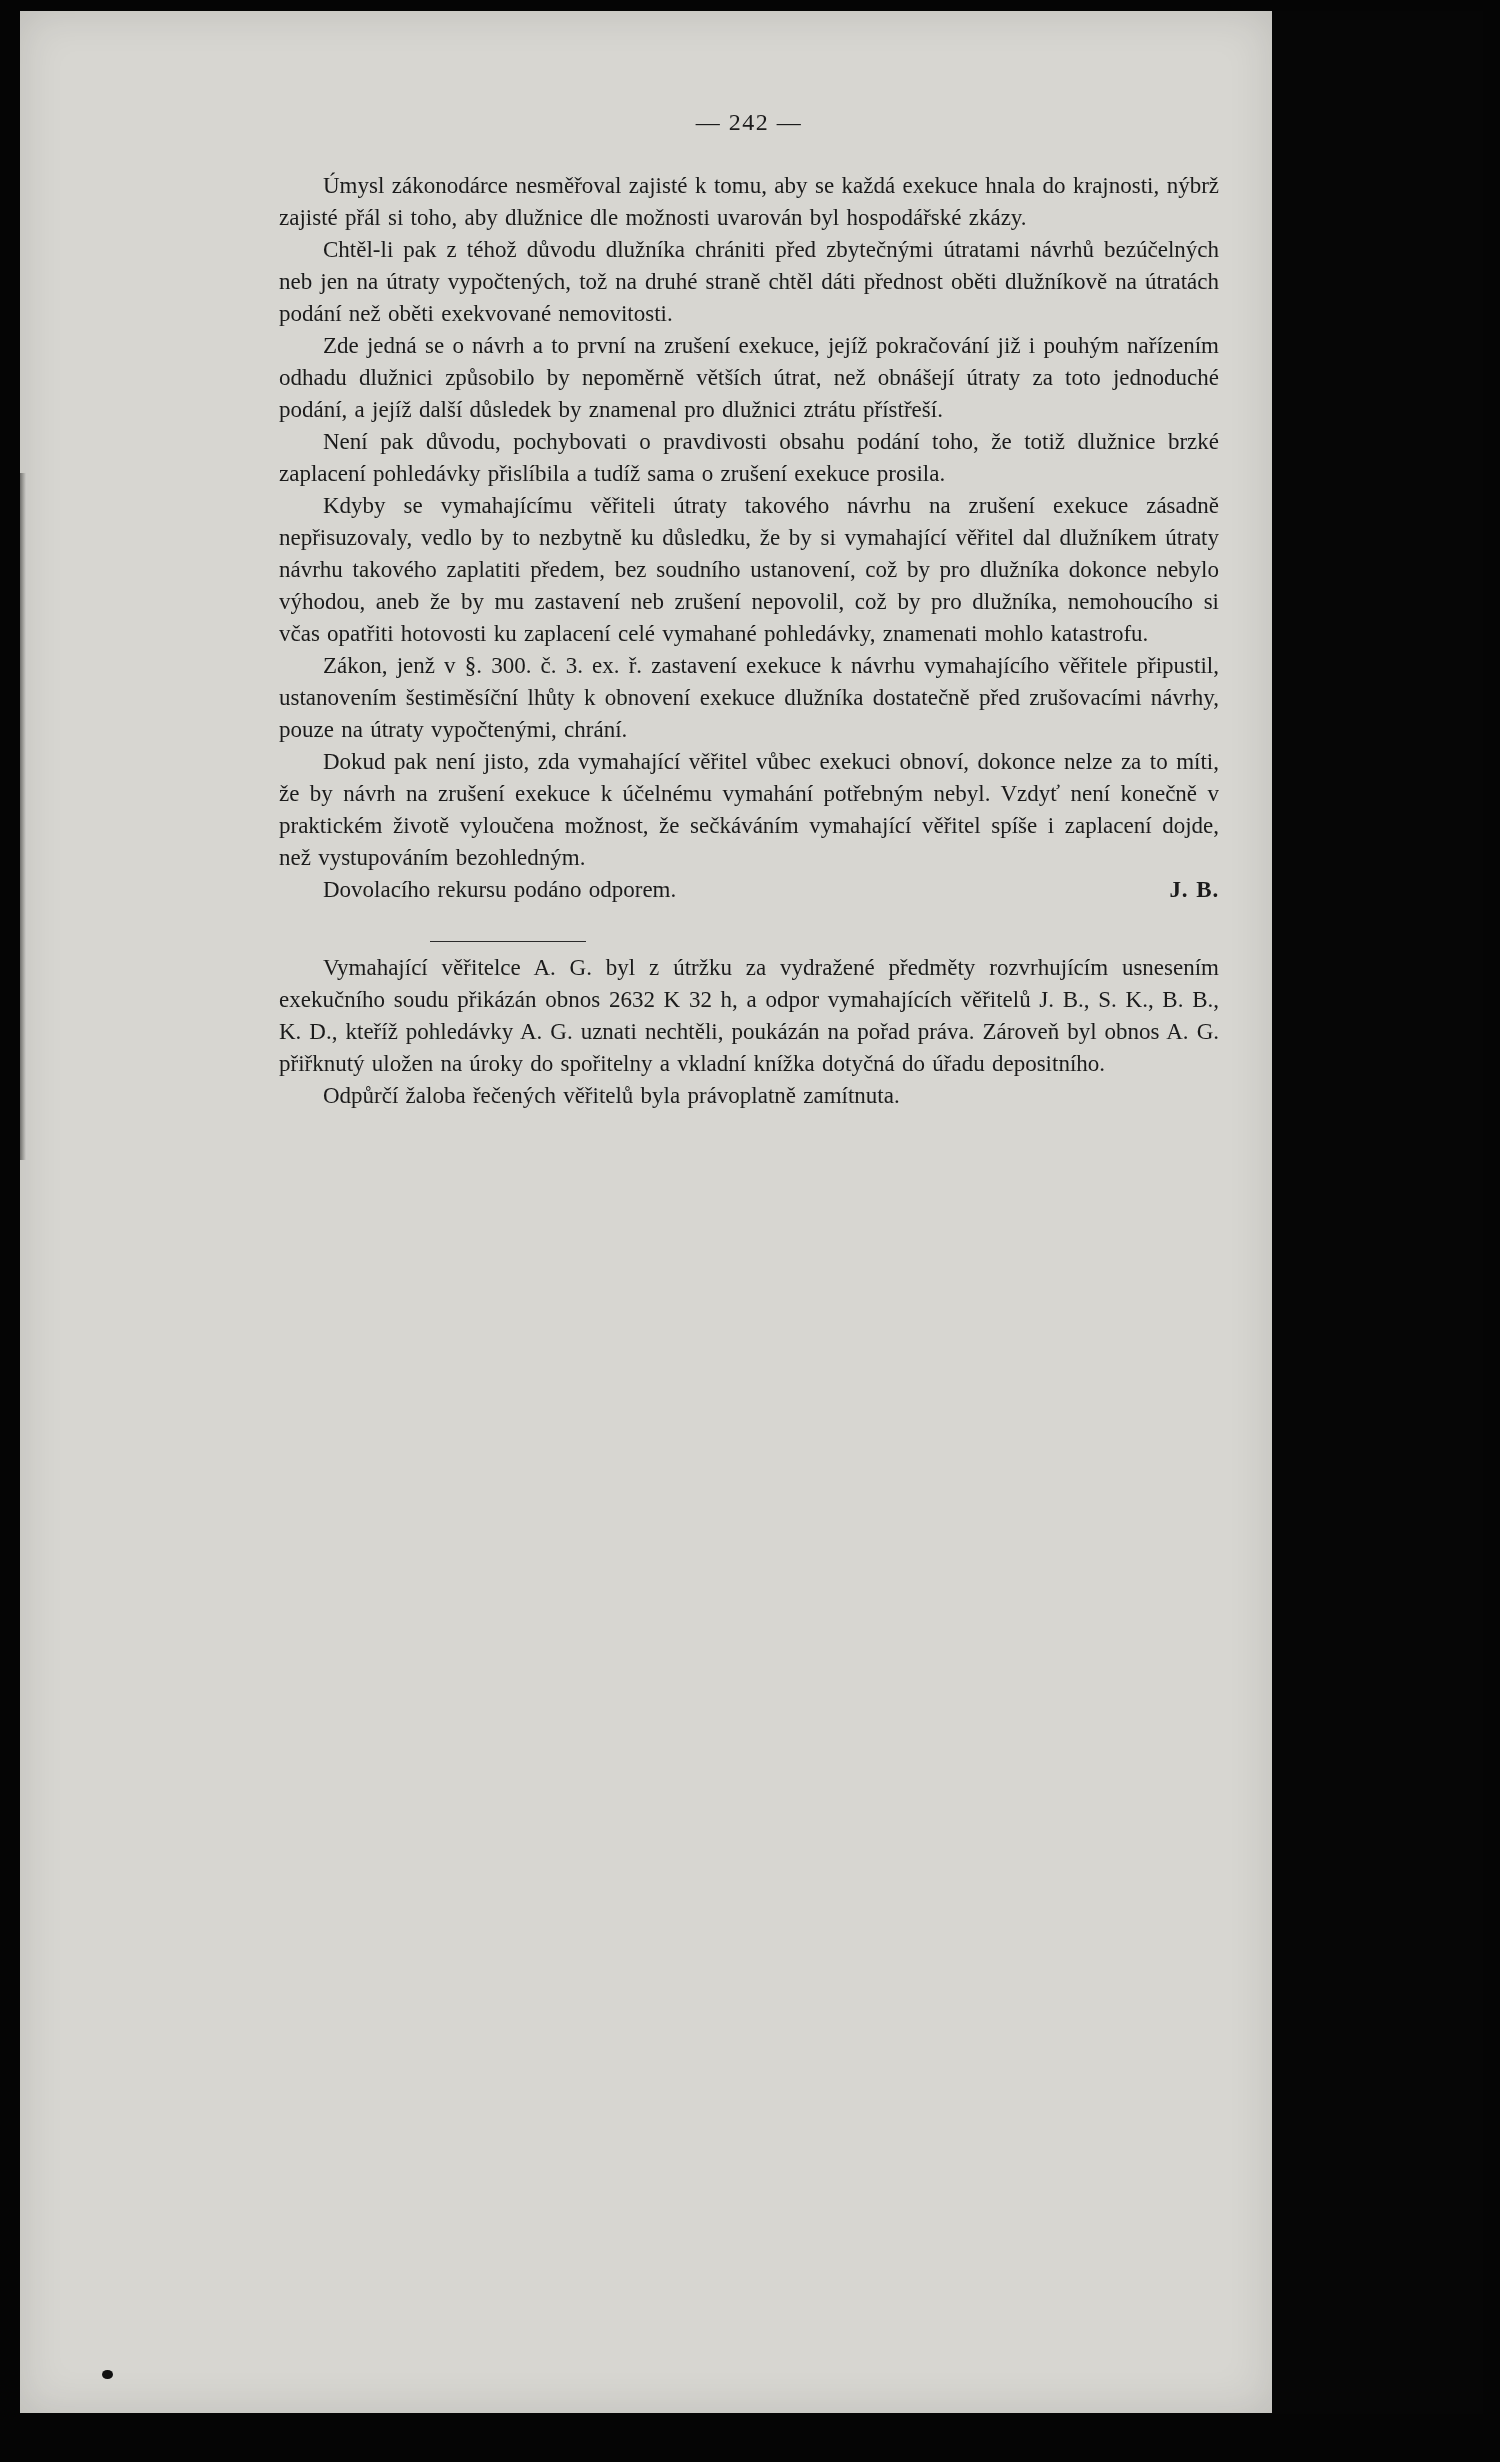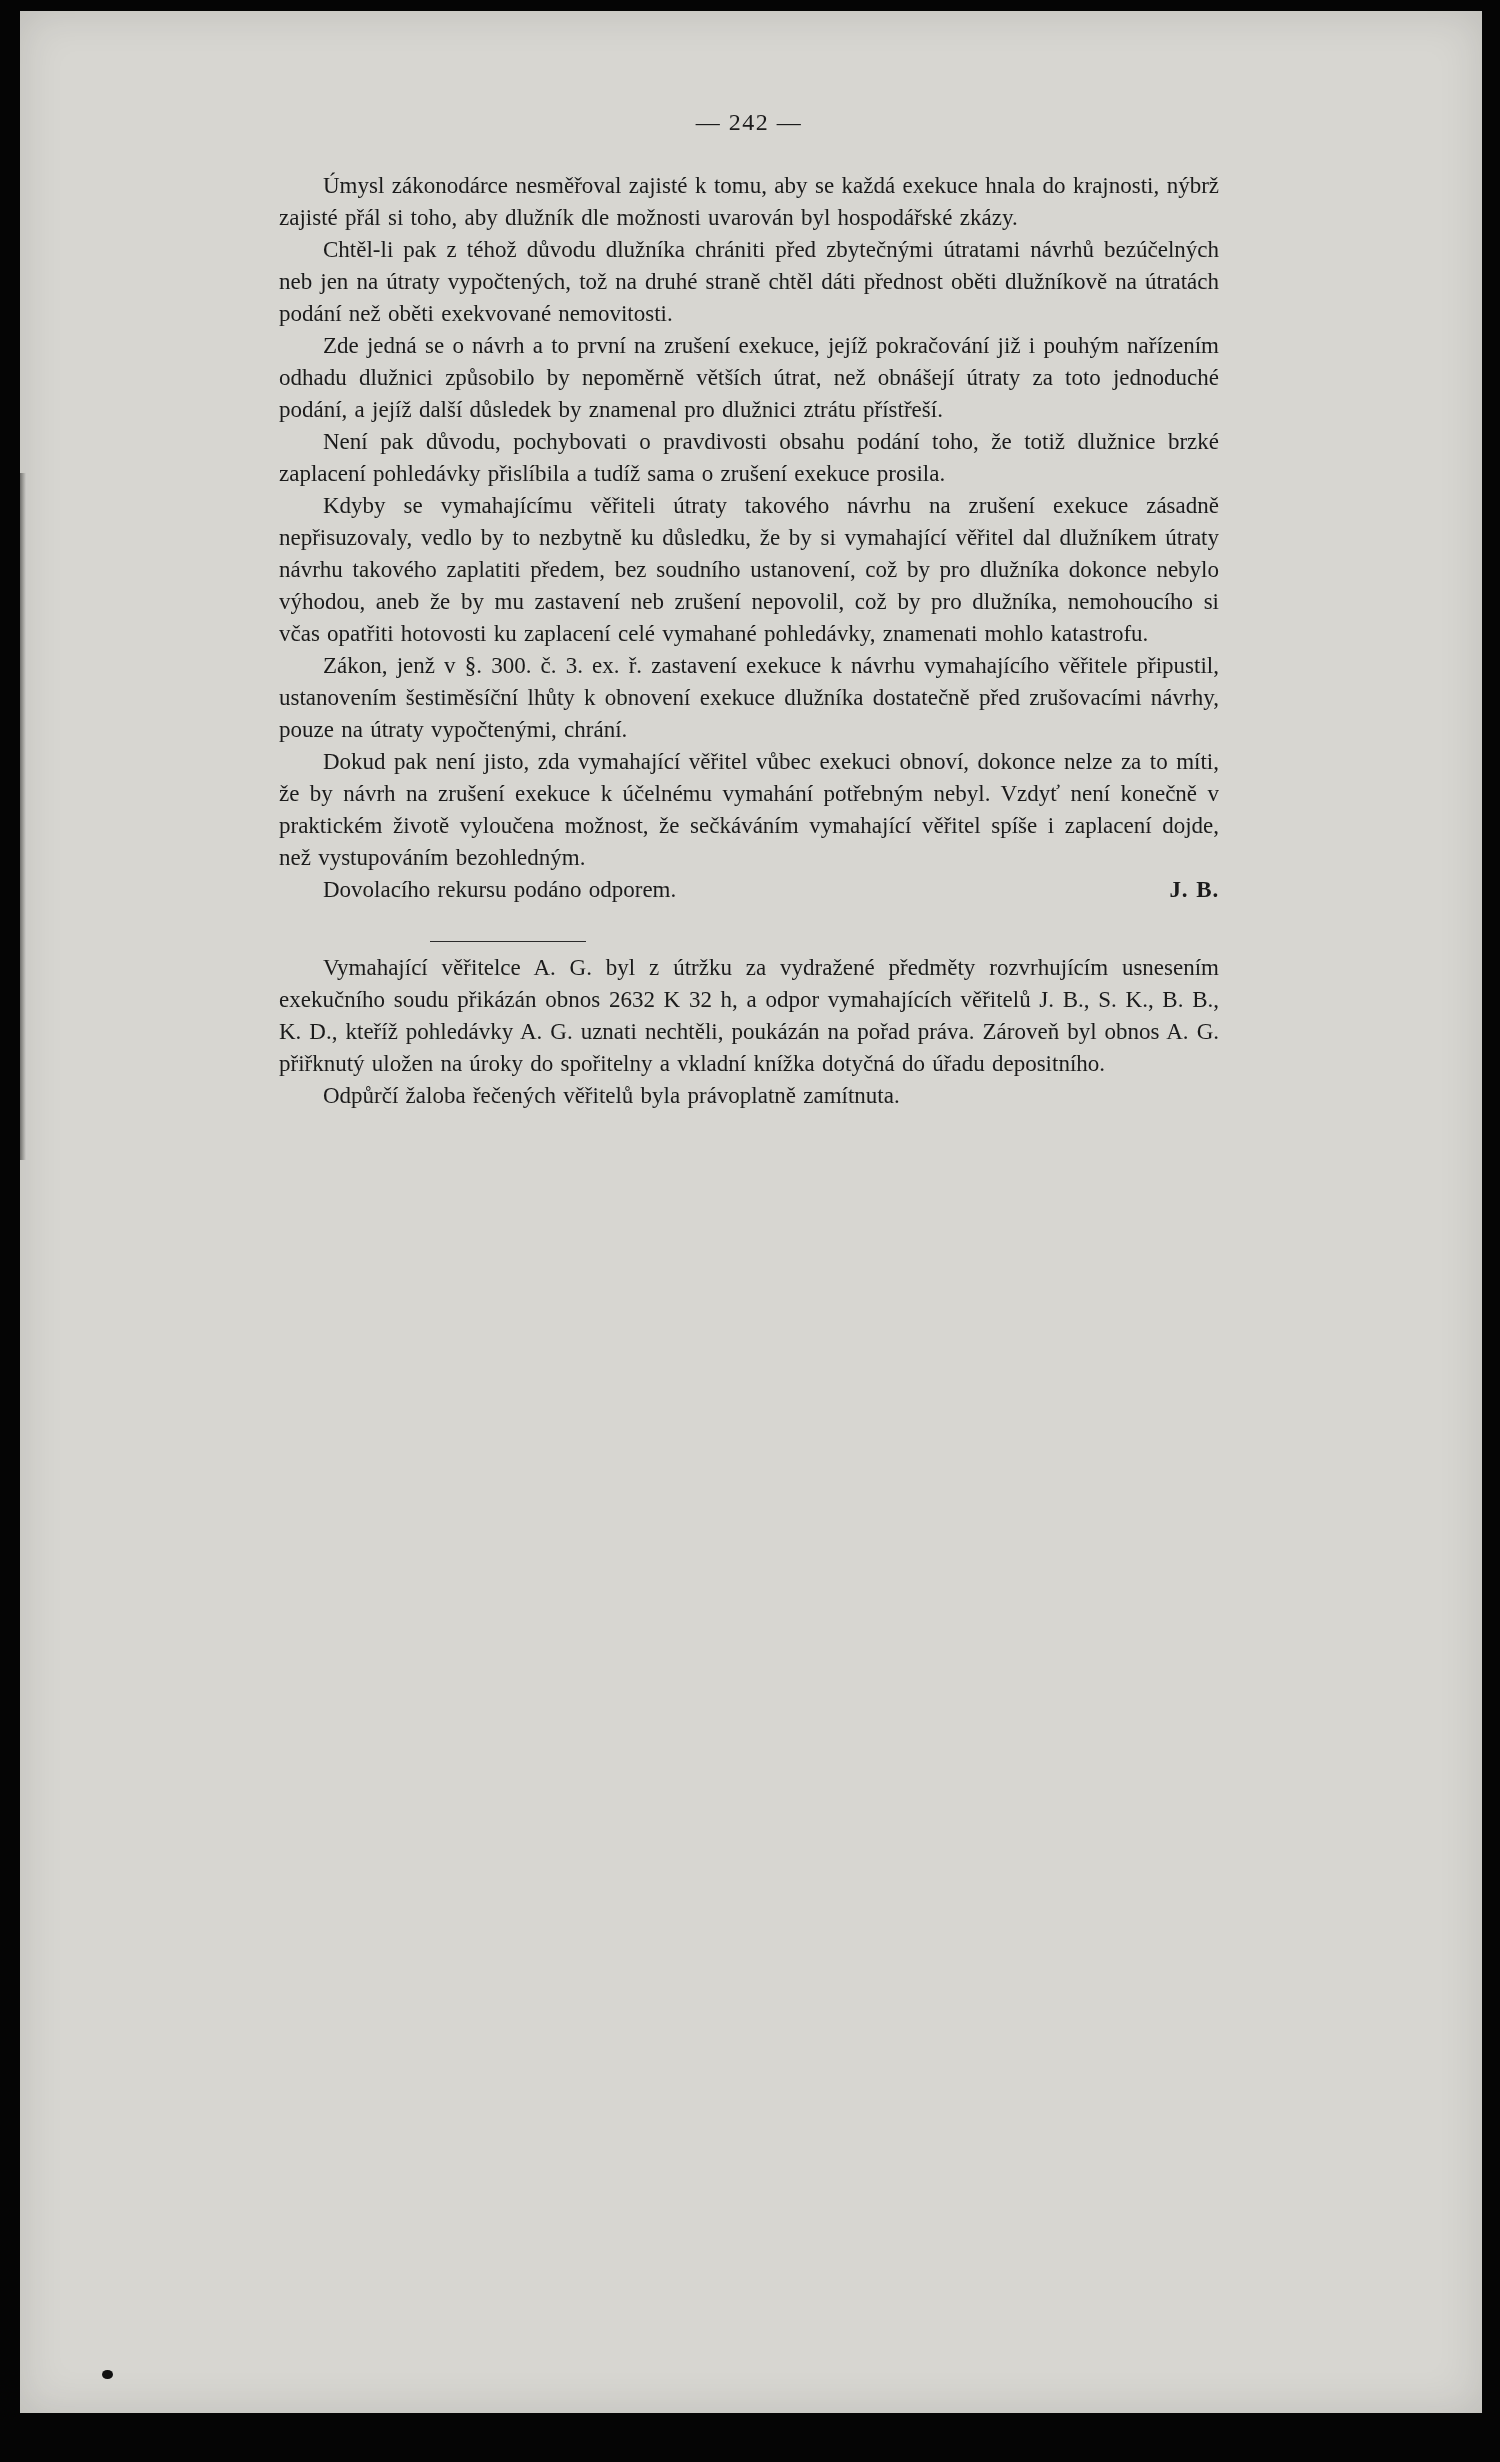"— 242 —" .page { width: 1462px -> 1252px }
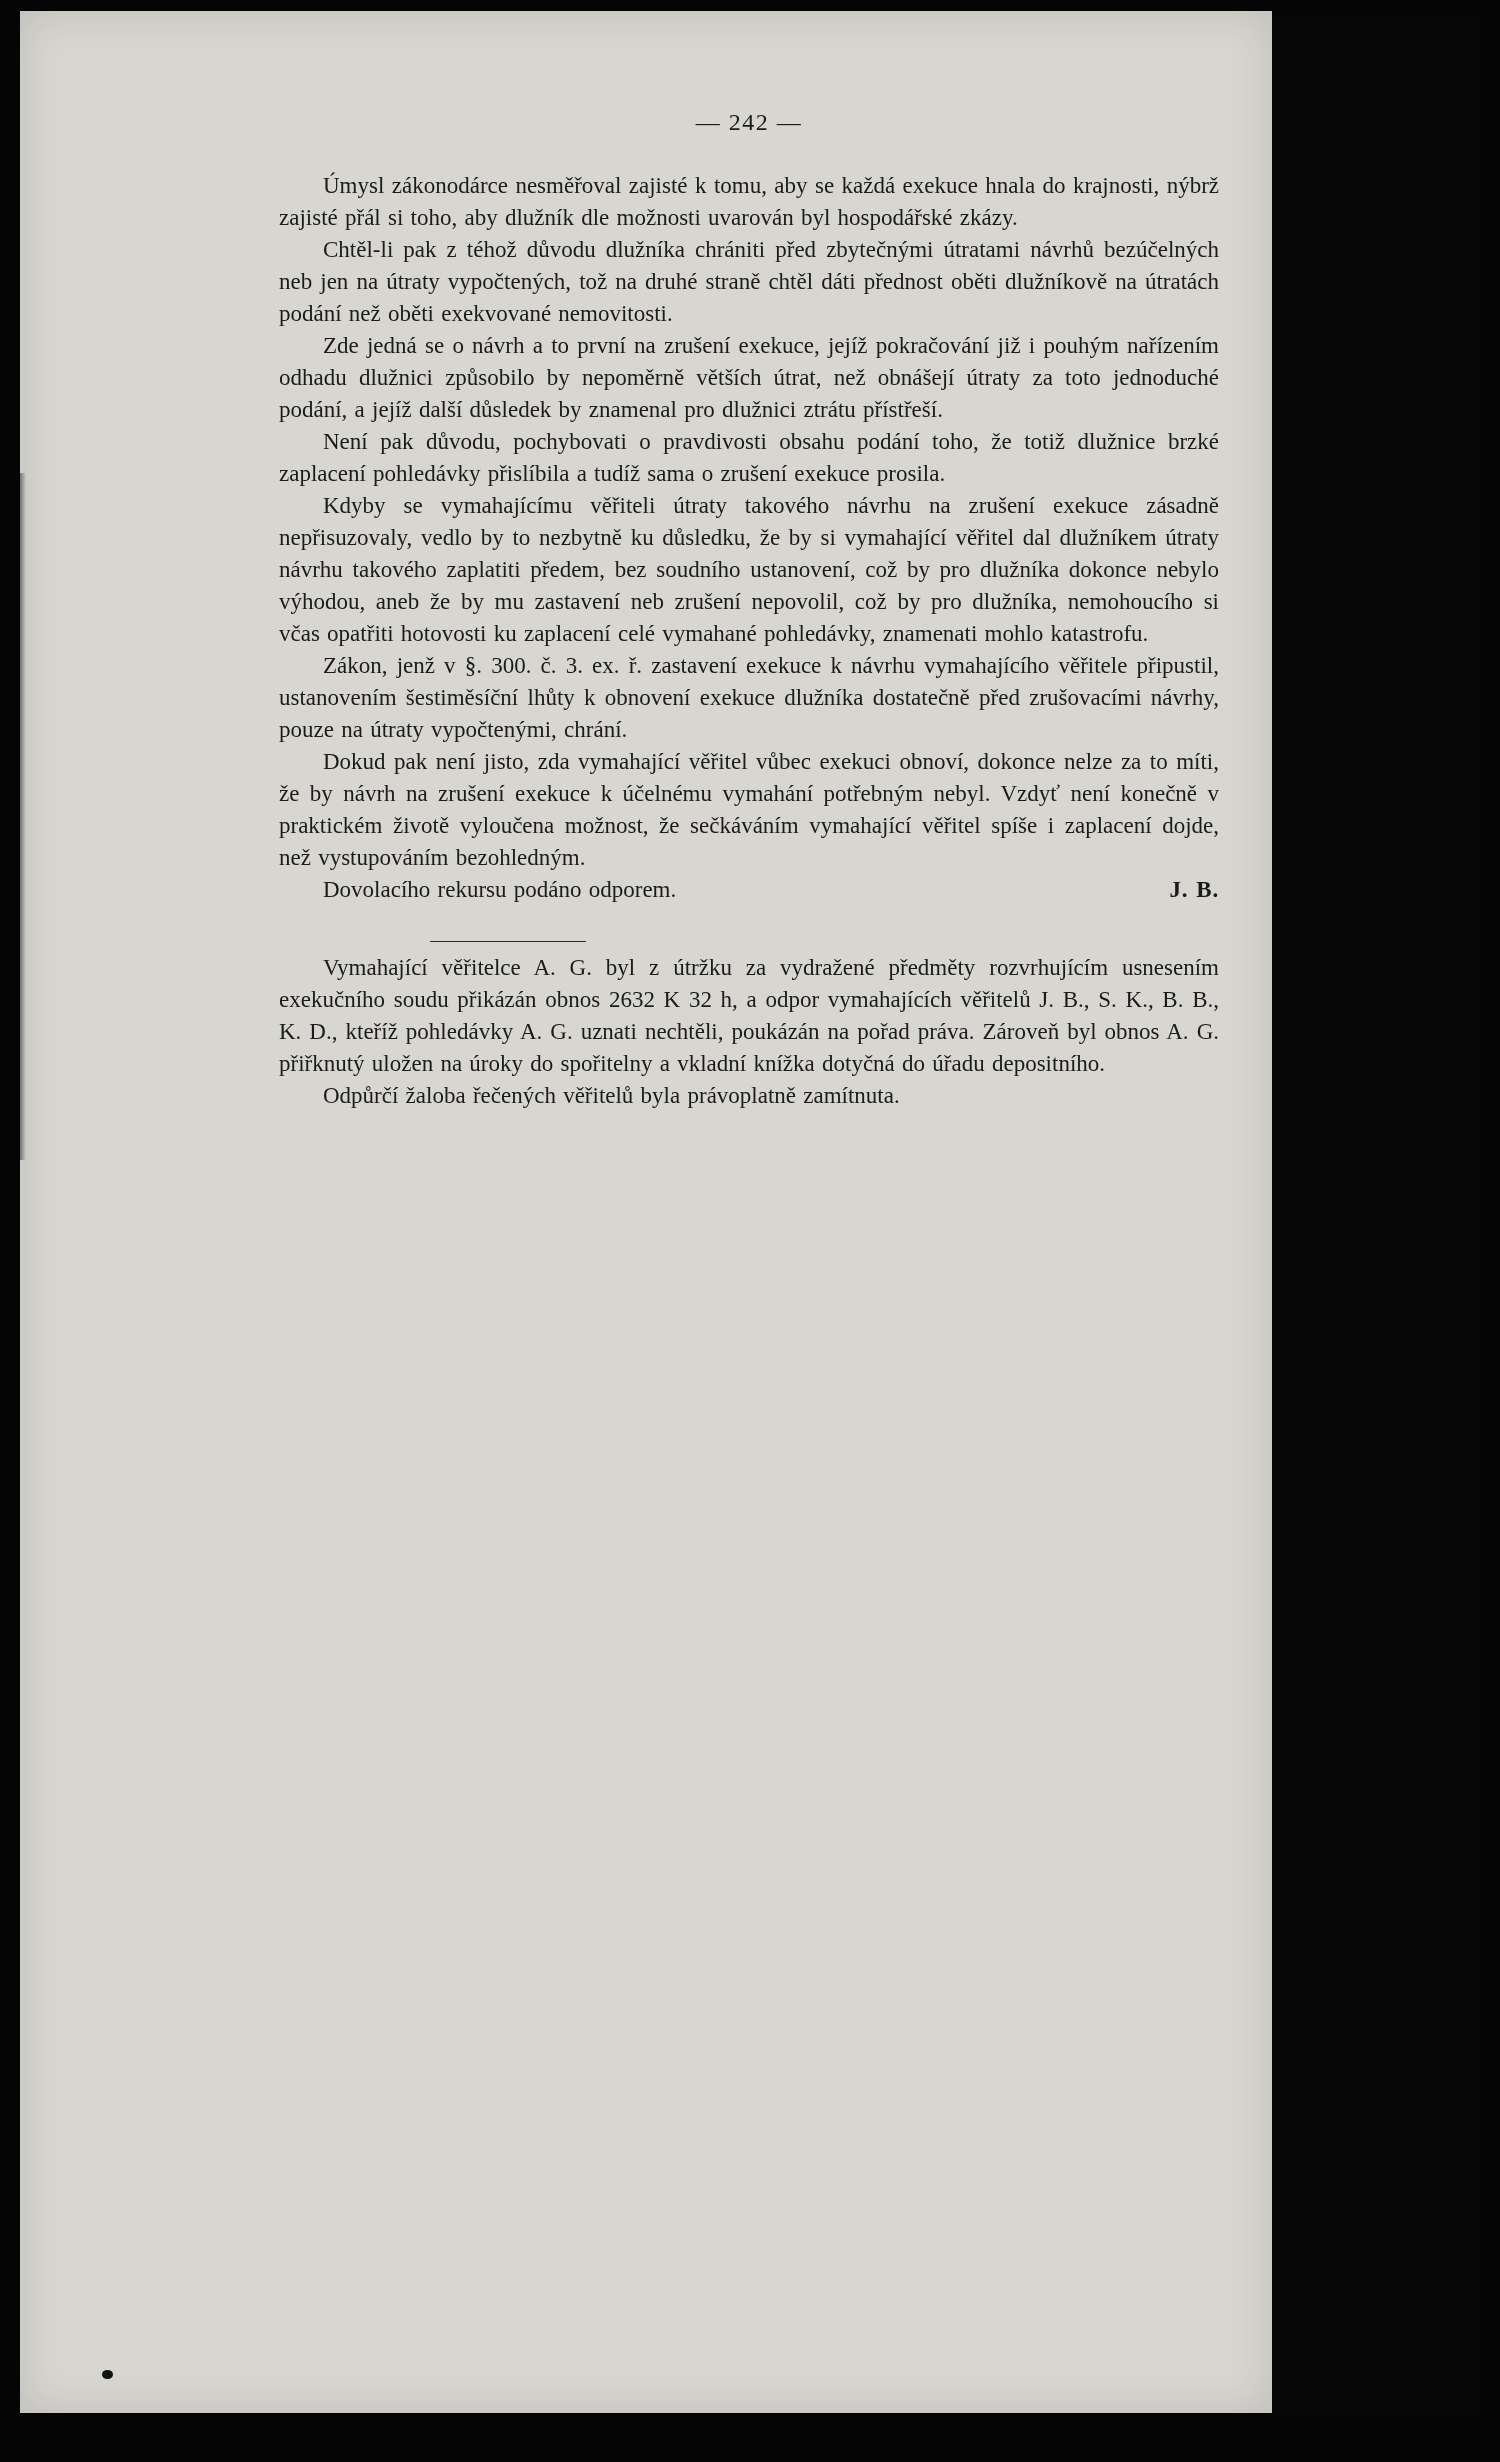"Úmysl zákonodárce nesměřoval zajisté k" p { text: dlužník -> dlužnice }
